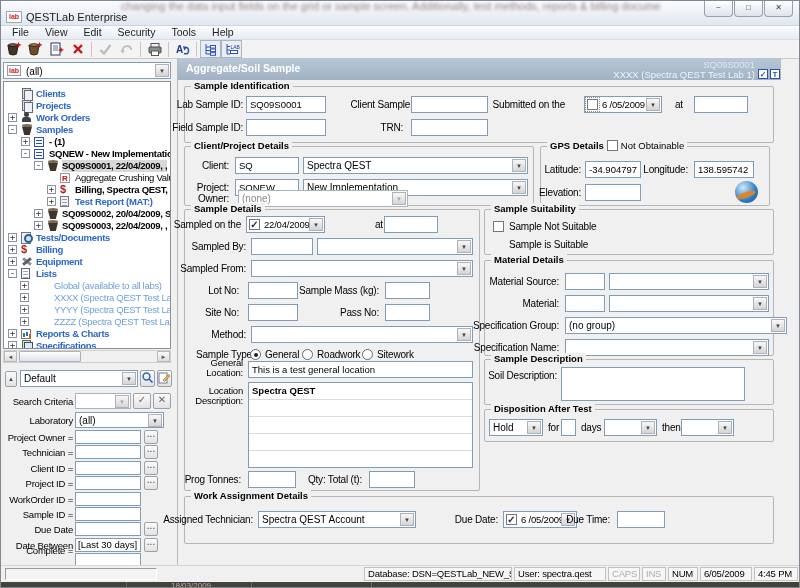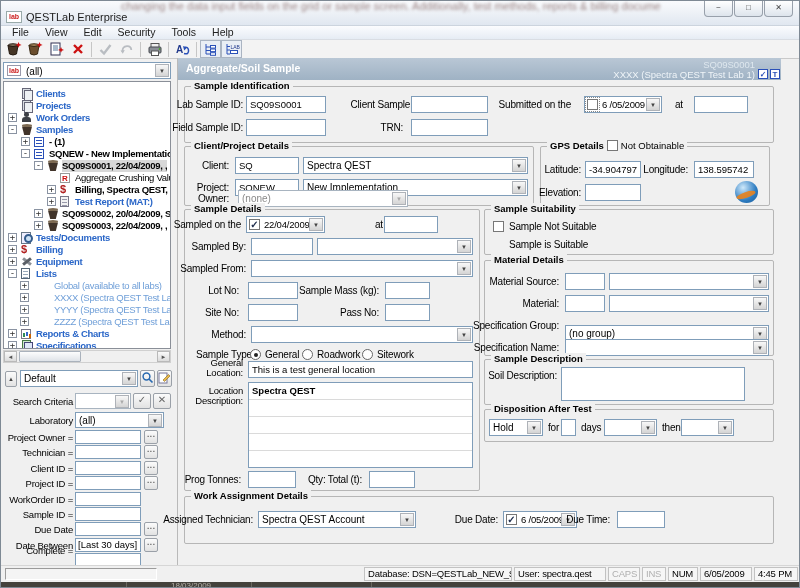"Submitted on the" div.flb { right: 202px -> 208px }
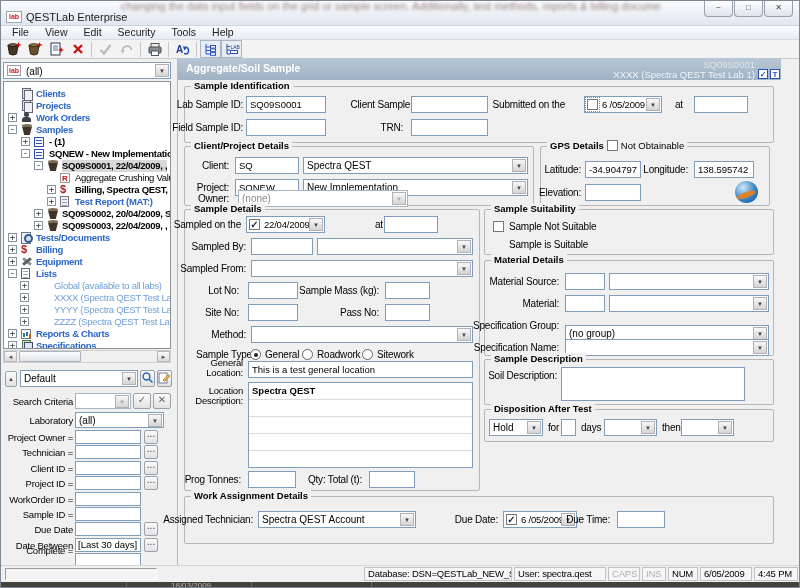"(no group)" div.cmb { margin-top: 8px -> none; width: 204px -> 222px }
